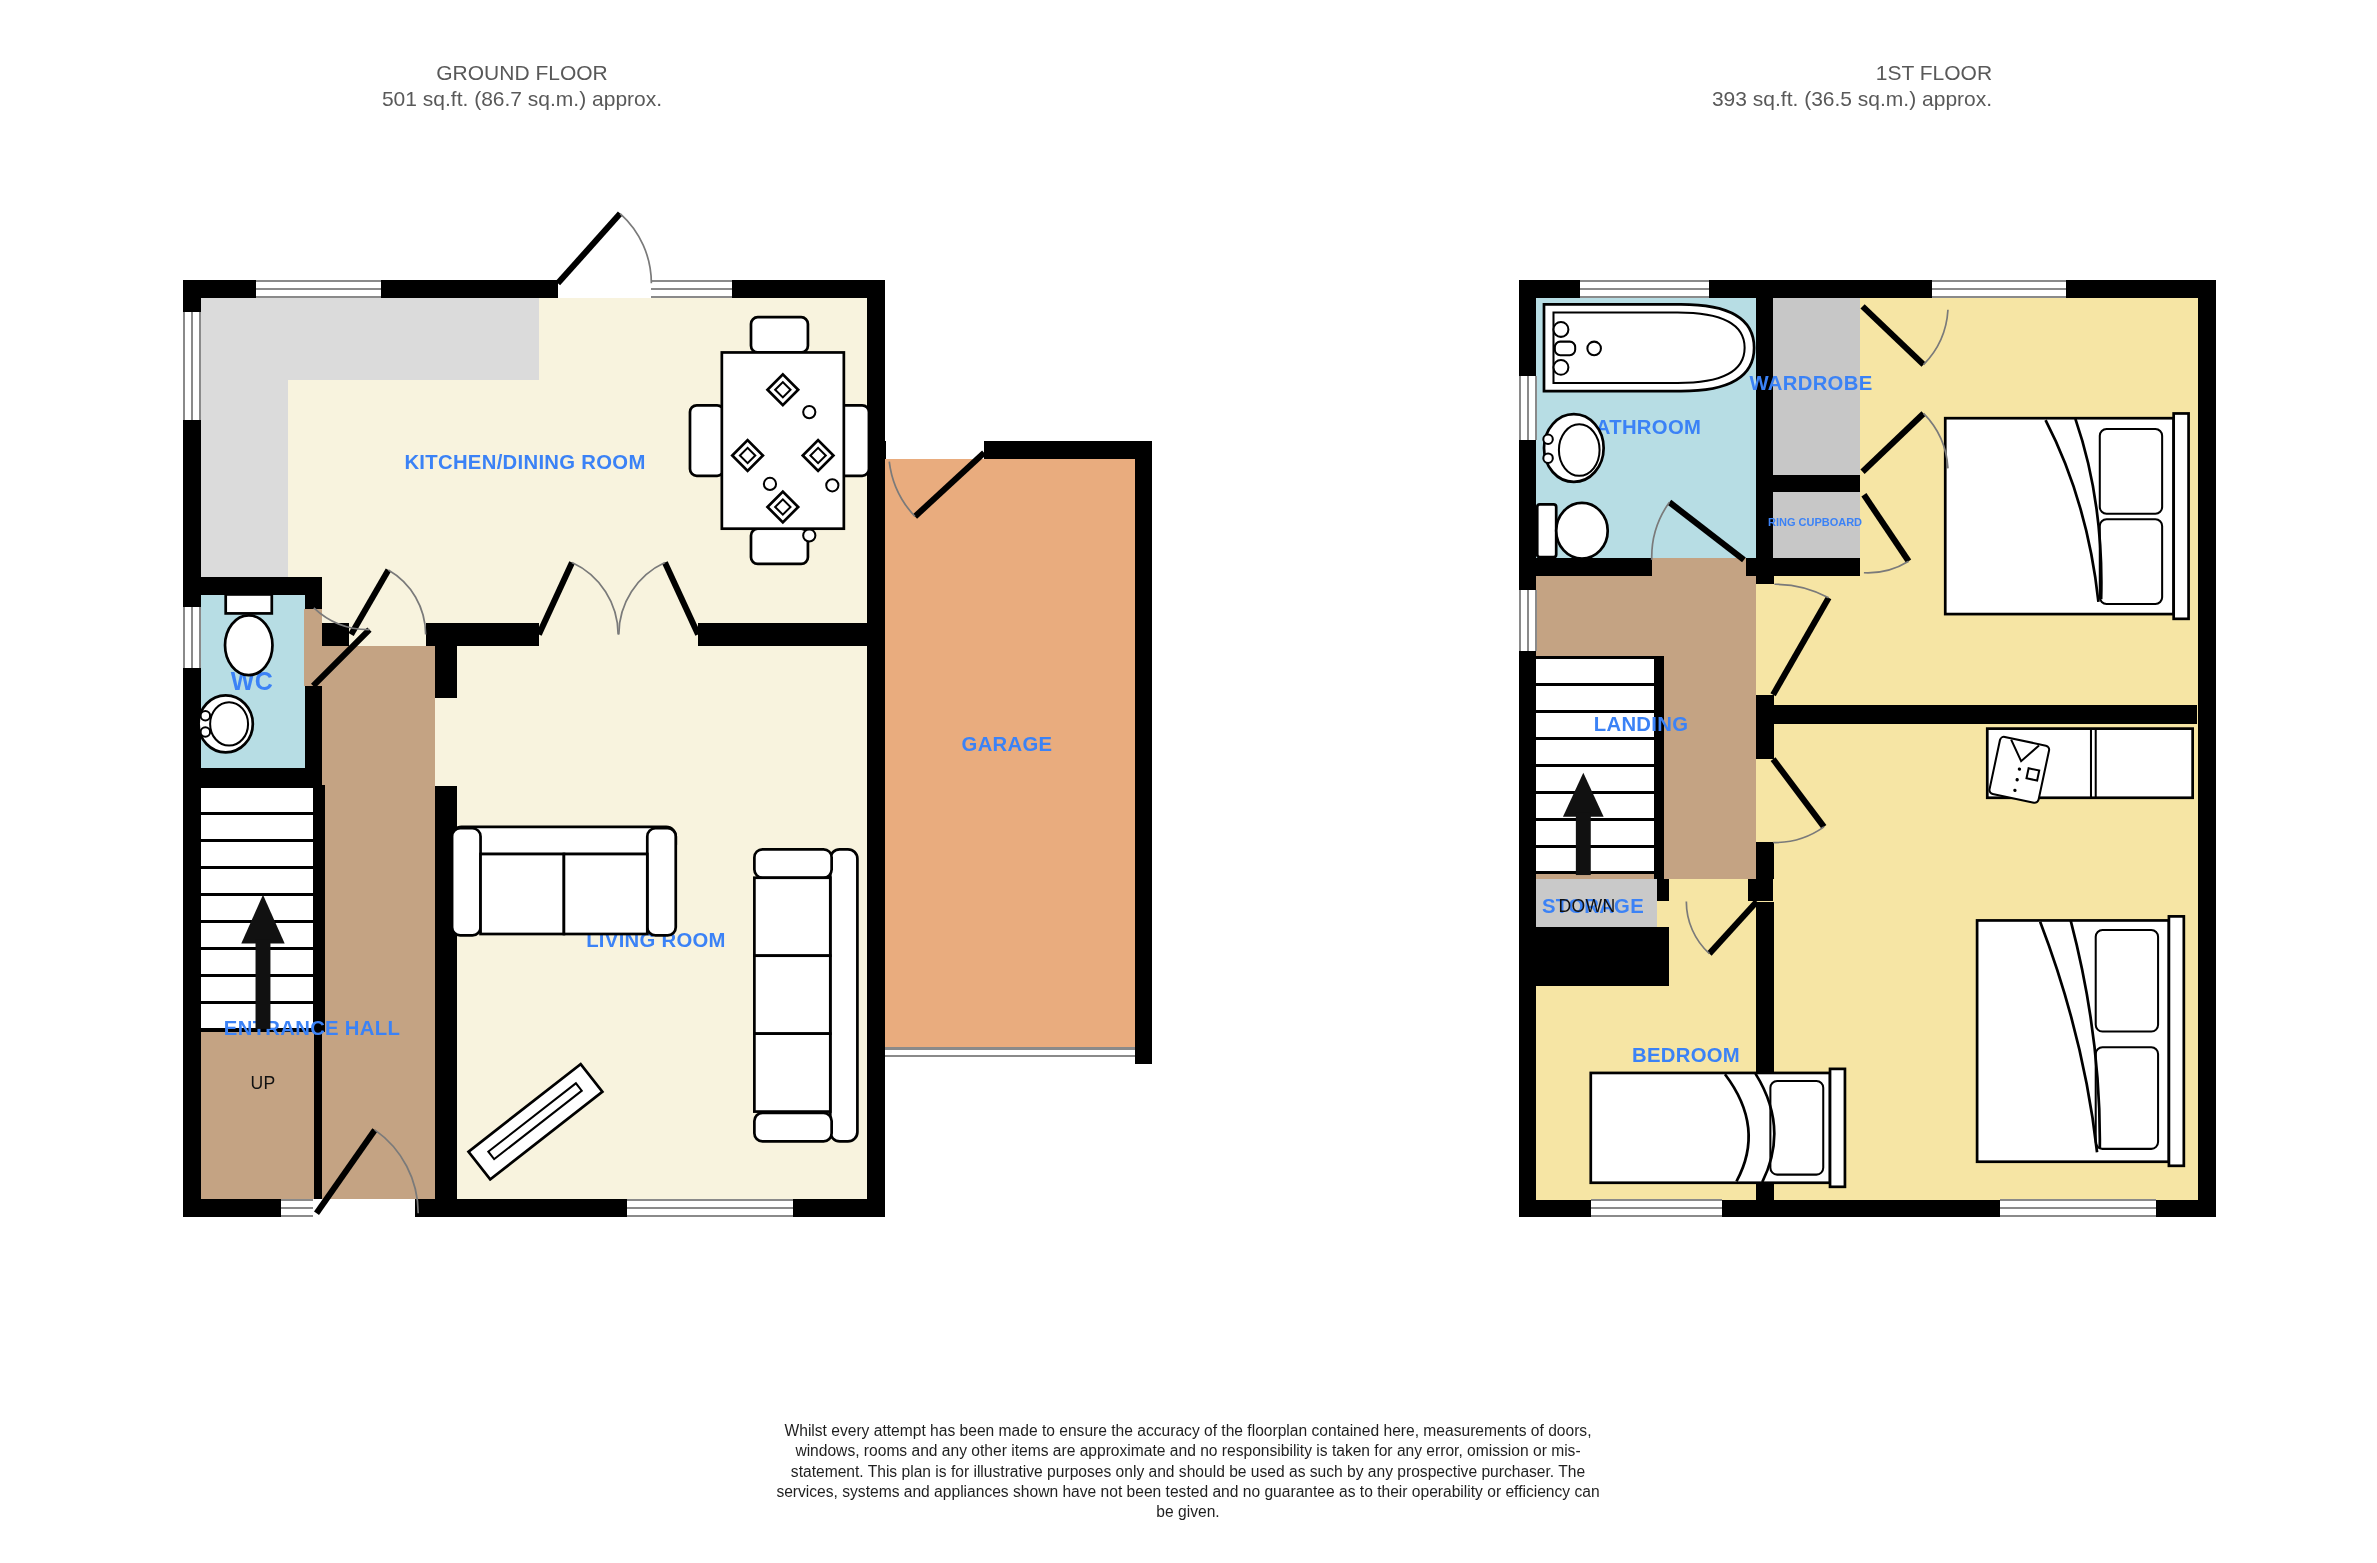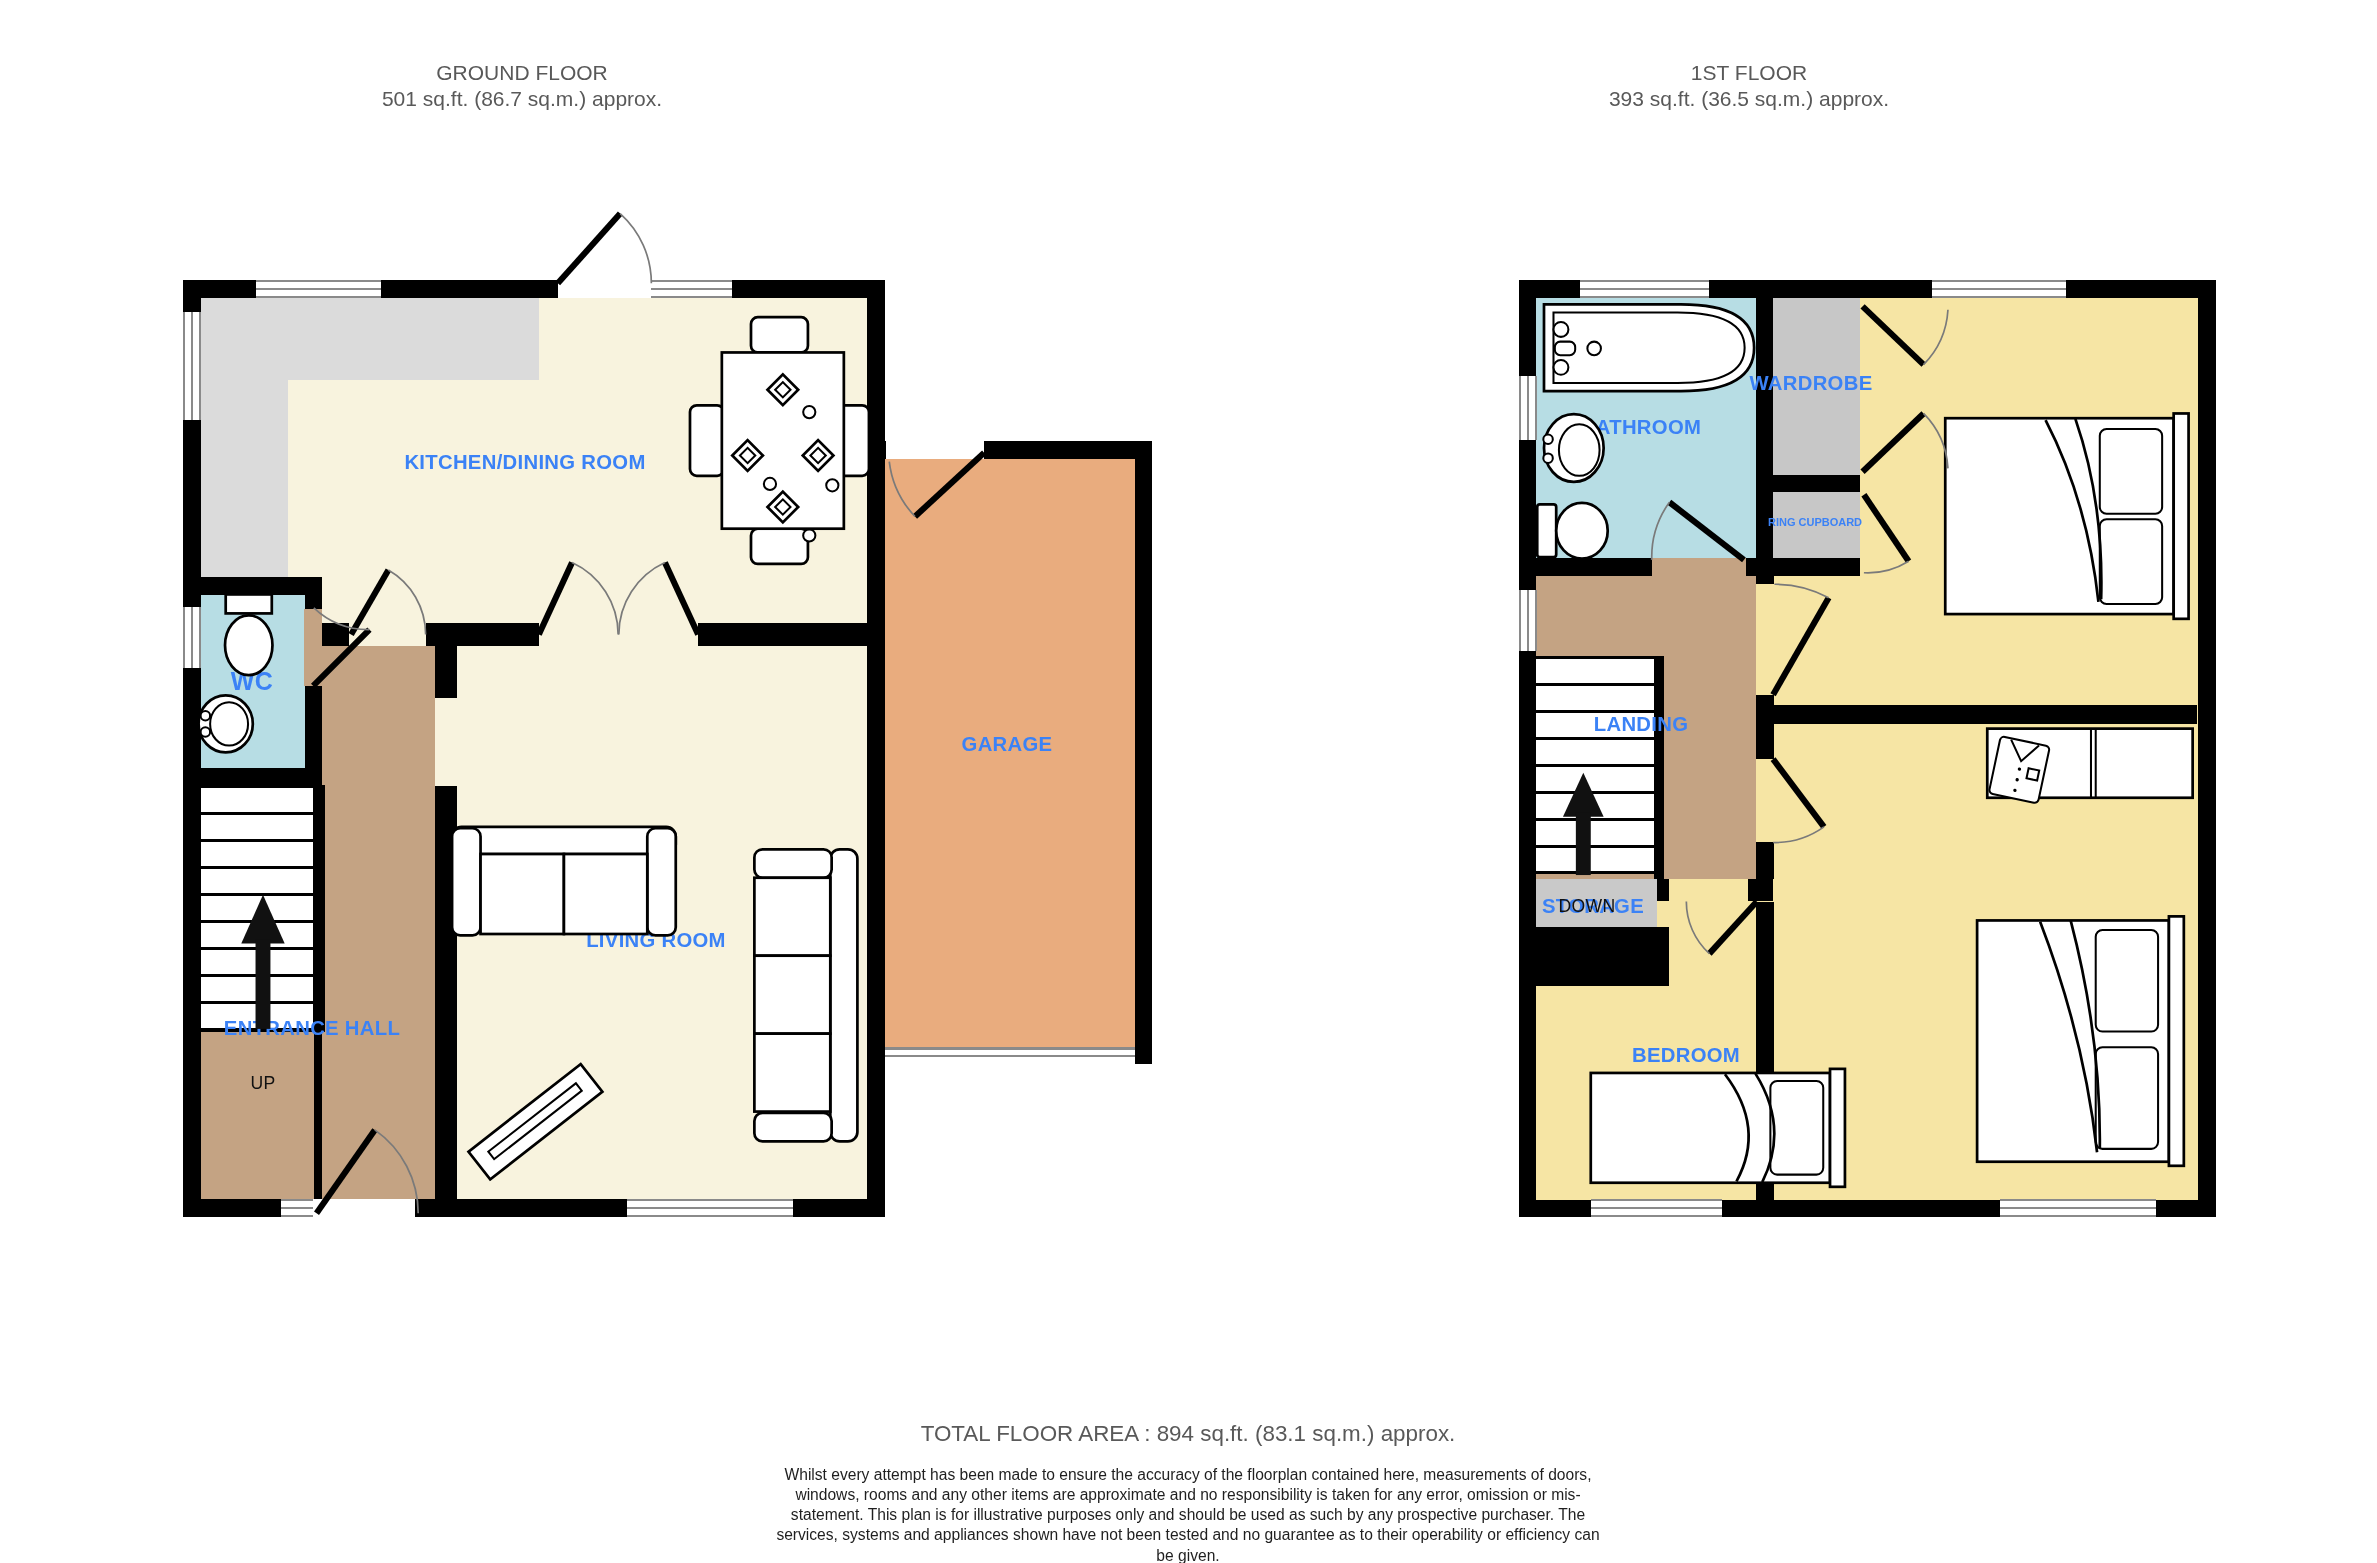"1ST FLOOR" div.title-block { left: 1749px -> 1852px; text-align: none -> right }
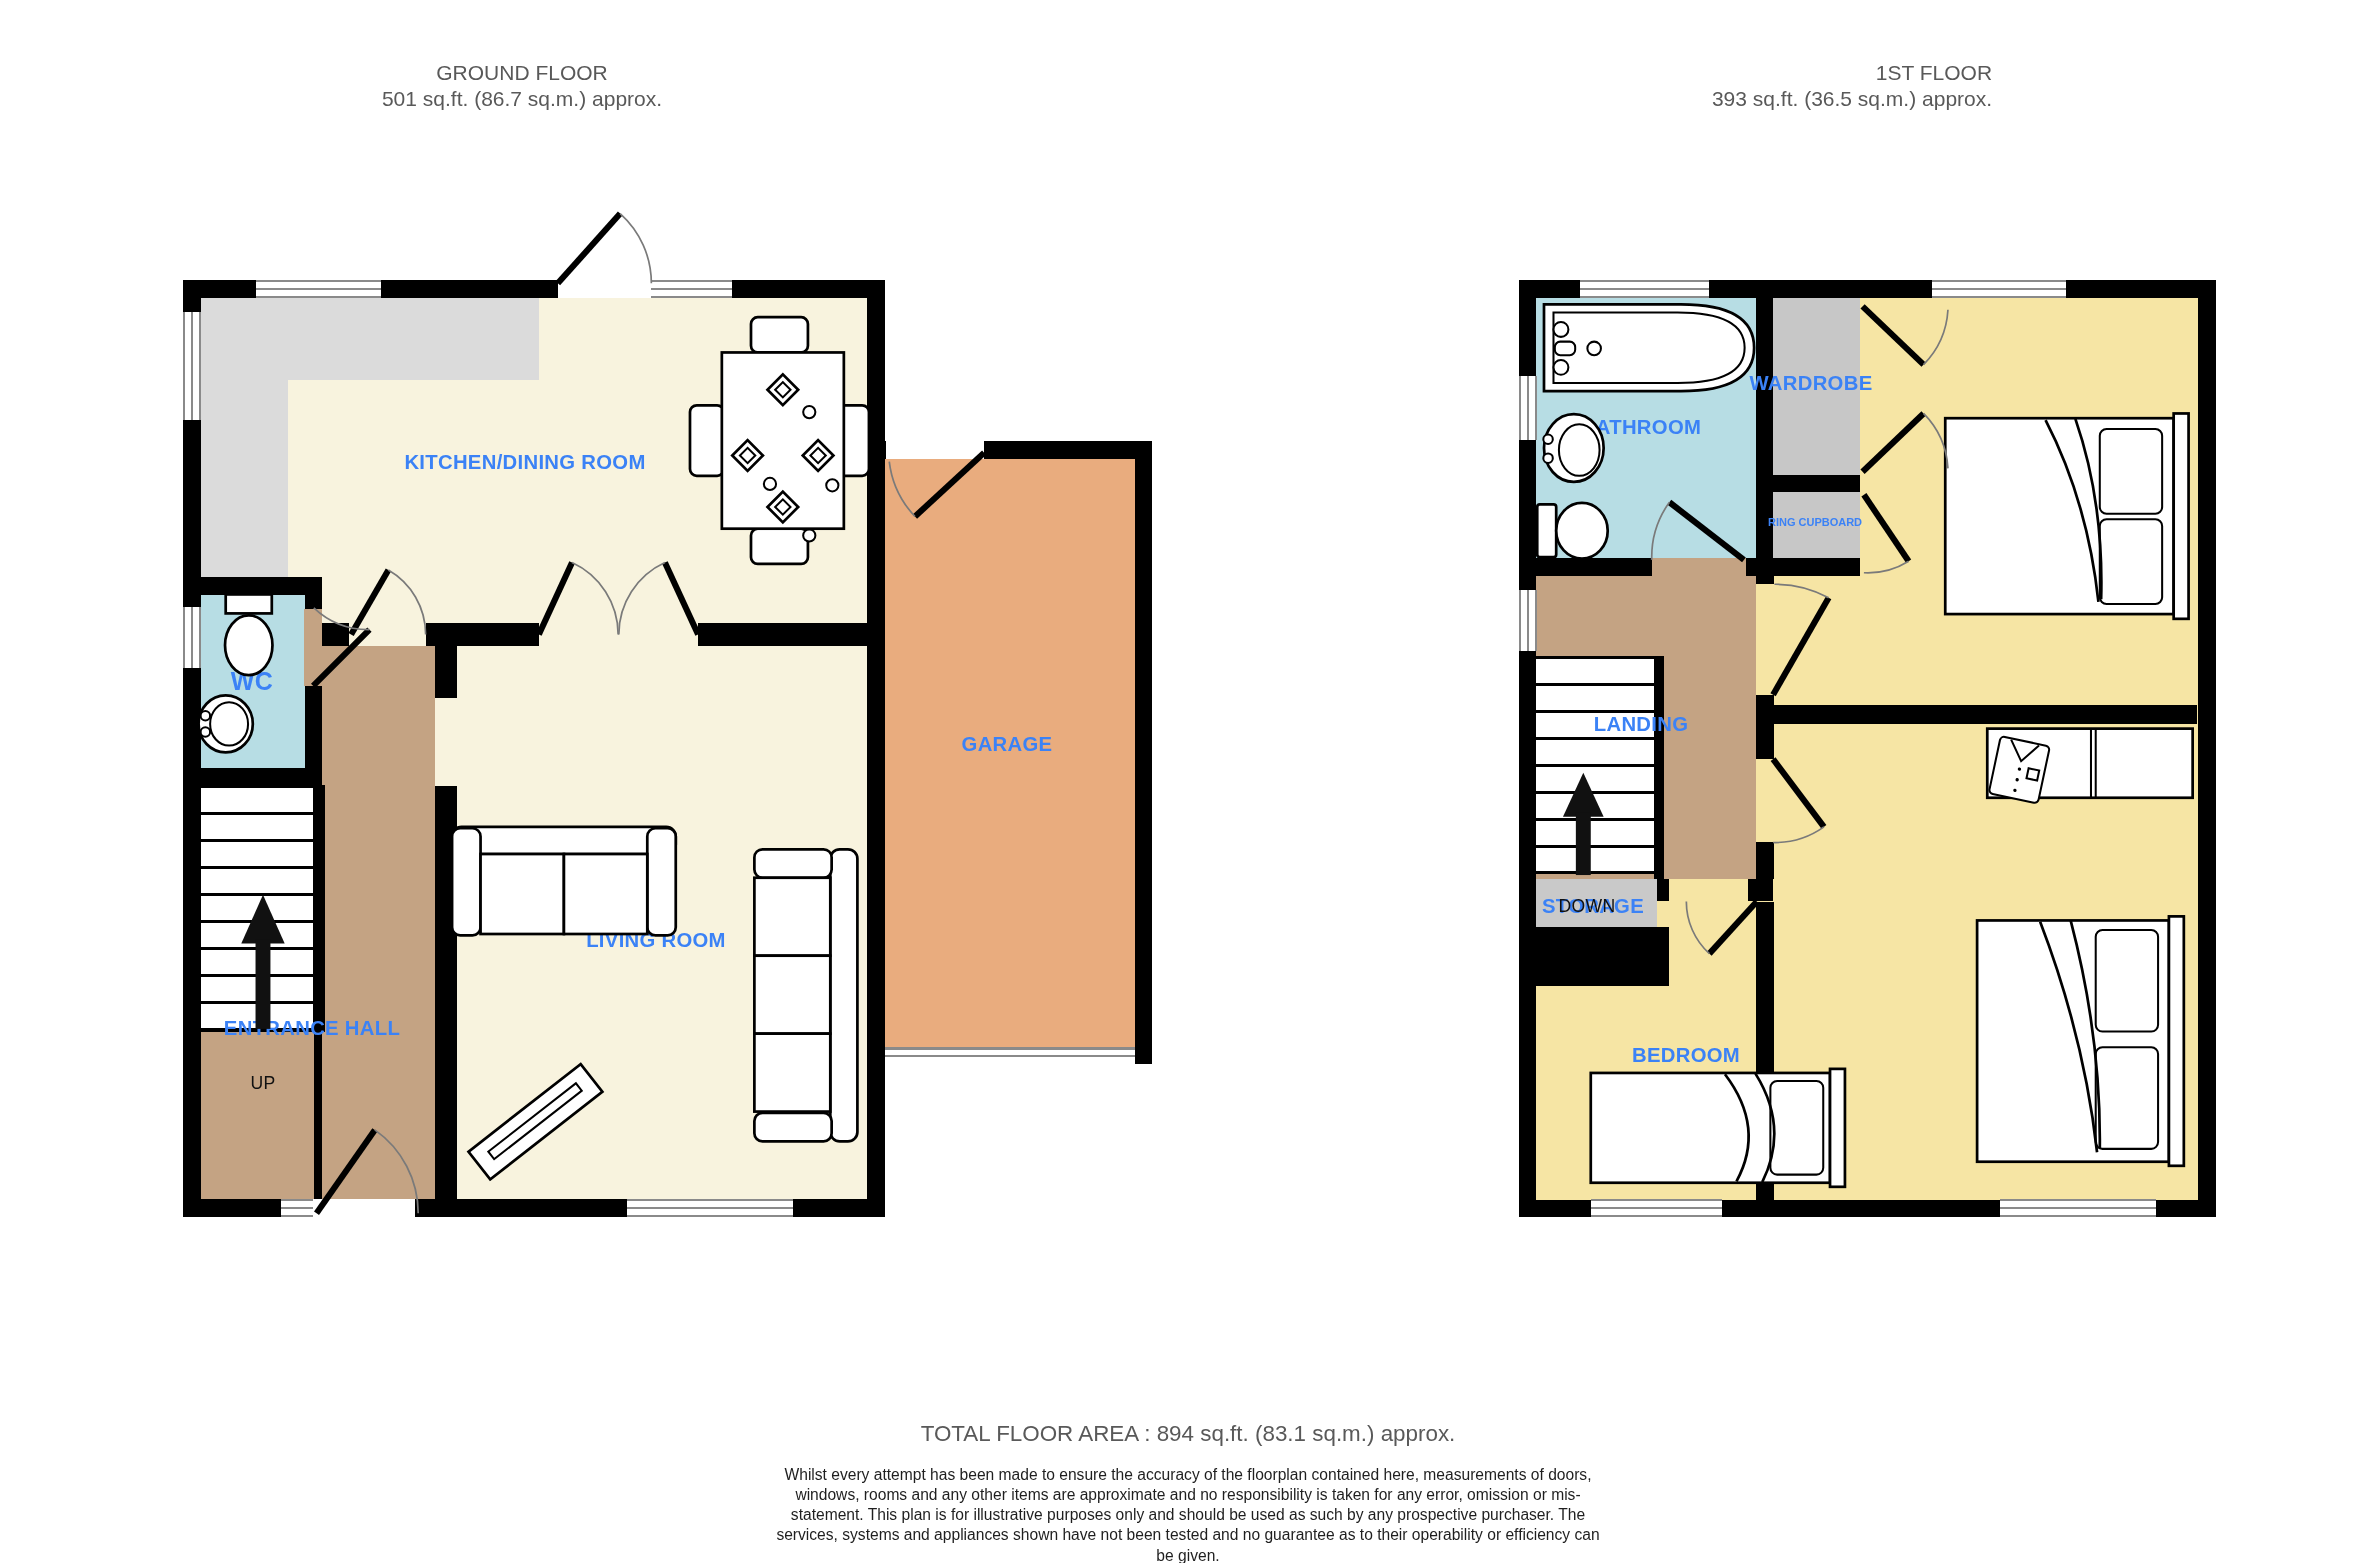"TOTAL FLOOR AREA : 894" div.total { html: <div>TOTAL FLOOR AREA : 894 sq.ft. (83.1 sq.m.) approx.</div> -> none }
